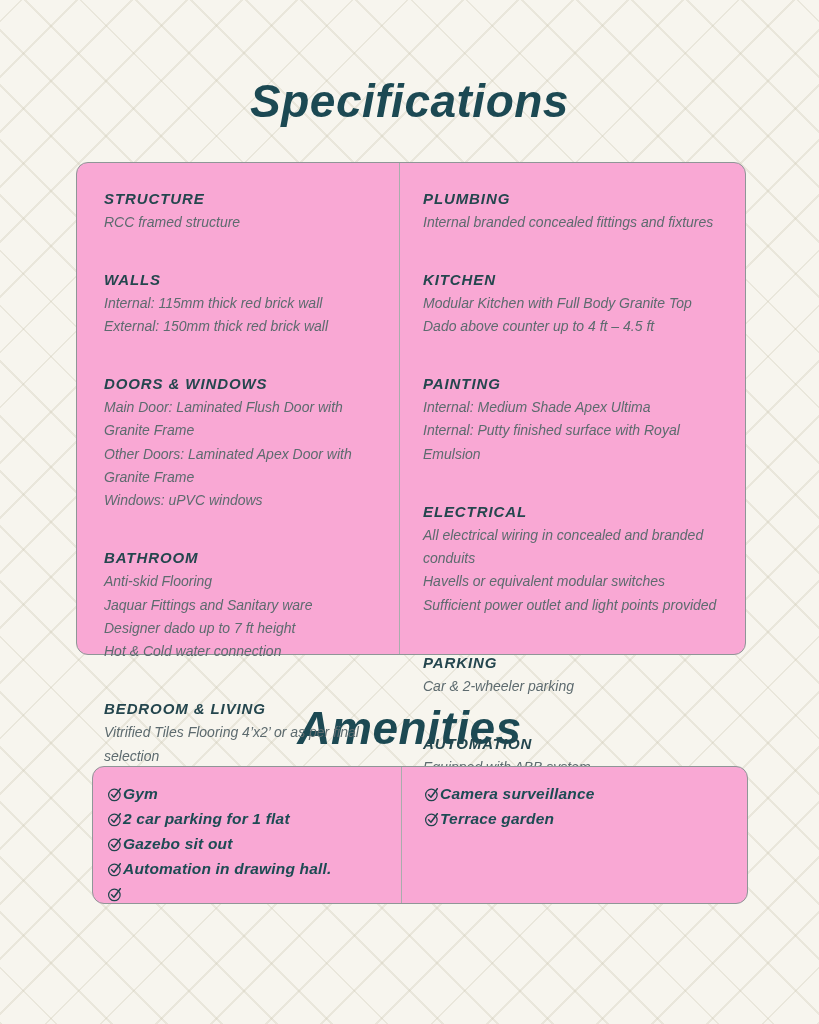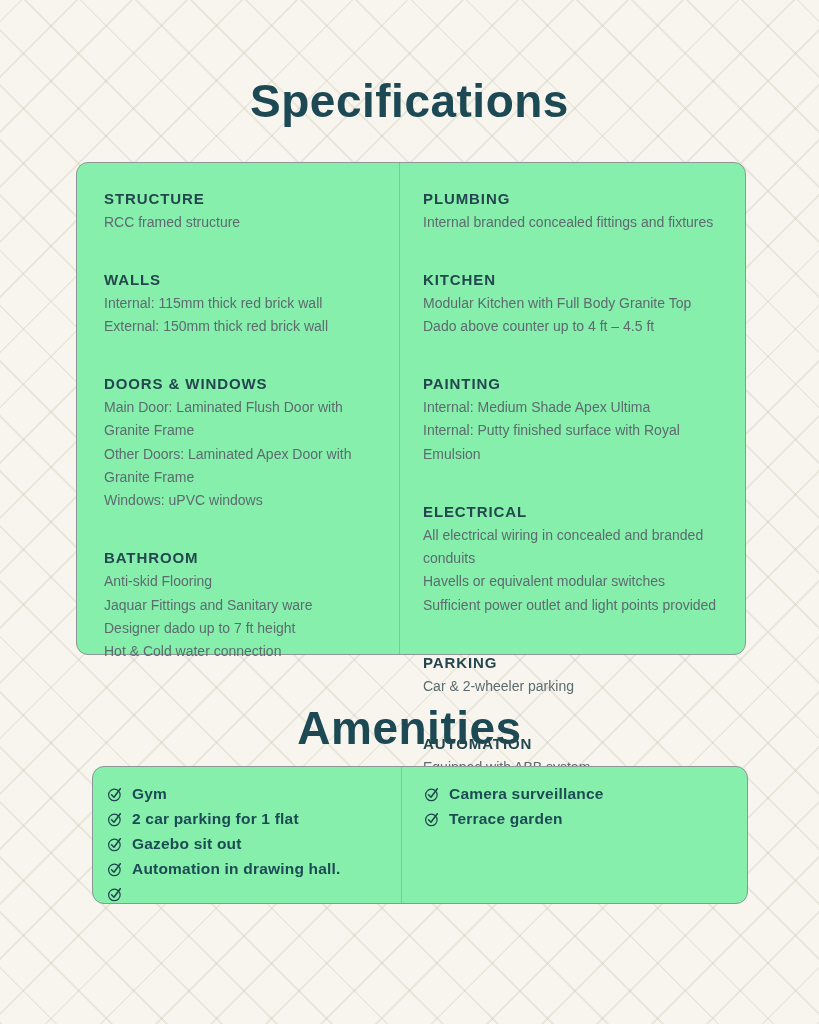"Specifications" .page { font-style: none -> italic }
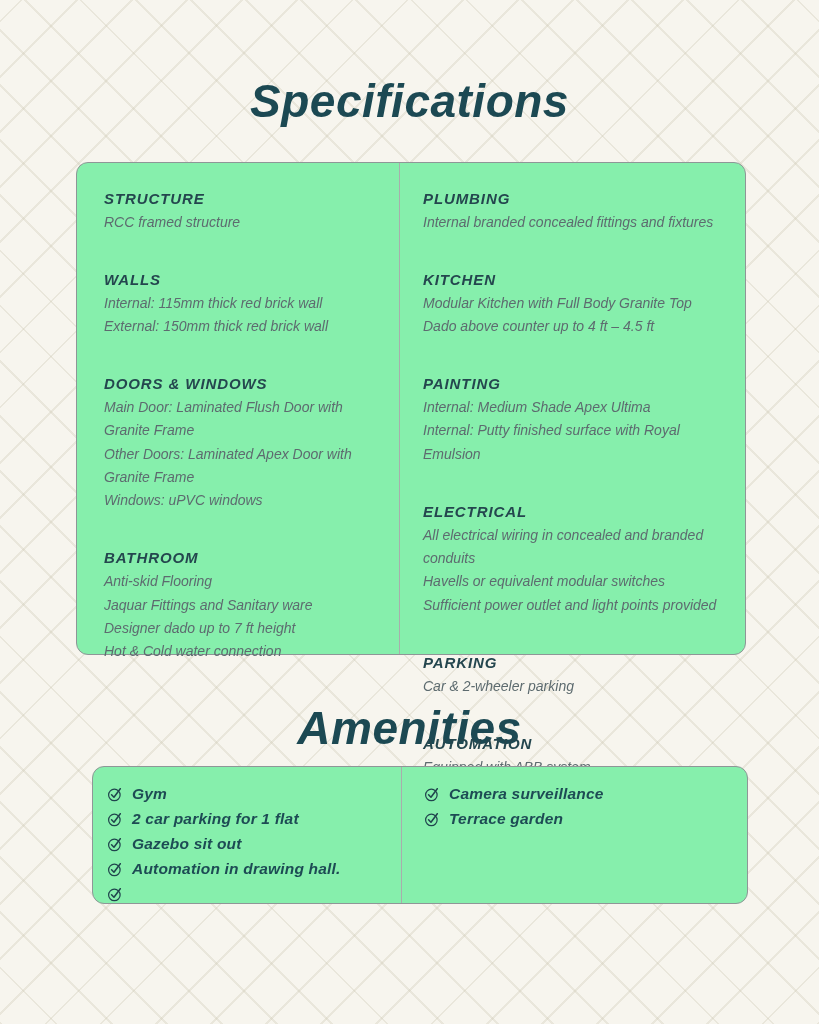"STRUCTURE" .card { background: #86efac -> #f9a8d4 }
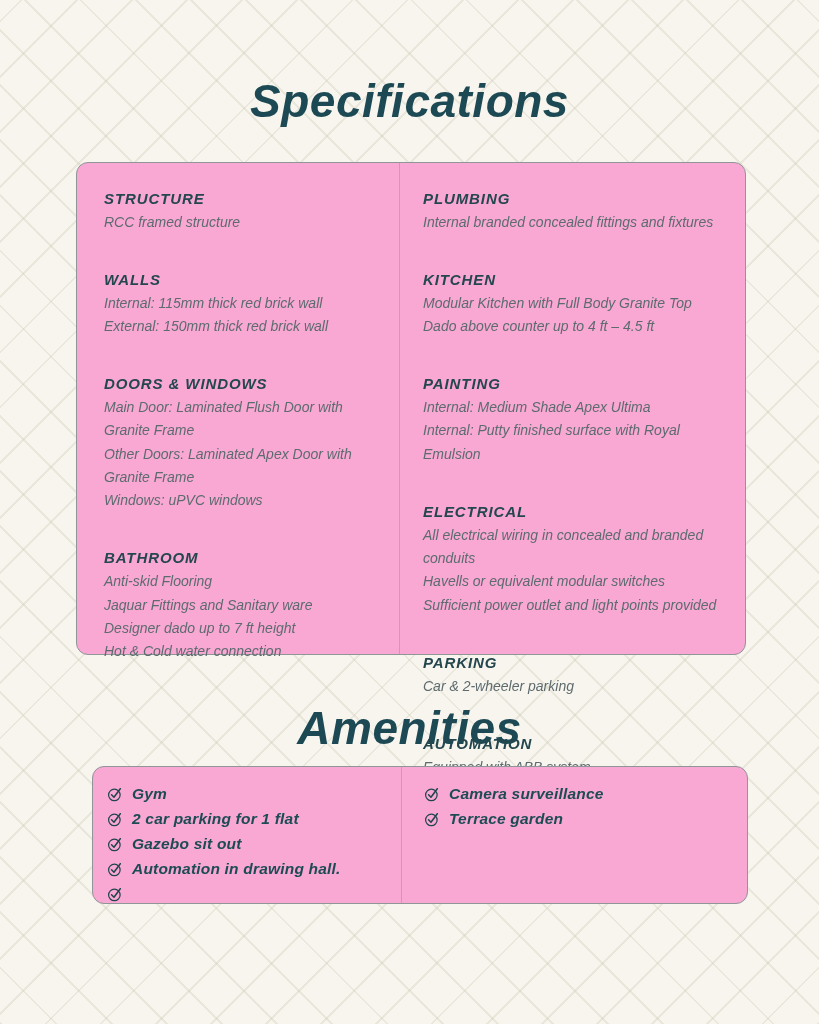"BEDROOM & LIVING" div.spec-section { html: none -> <div> <div>BEDROOM &amp; LIVING</div> <div>Vitrified Tiles Flooring 4’x2’ or as per final selection</div> </div> }
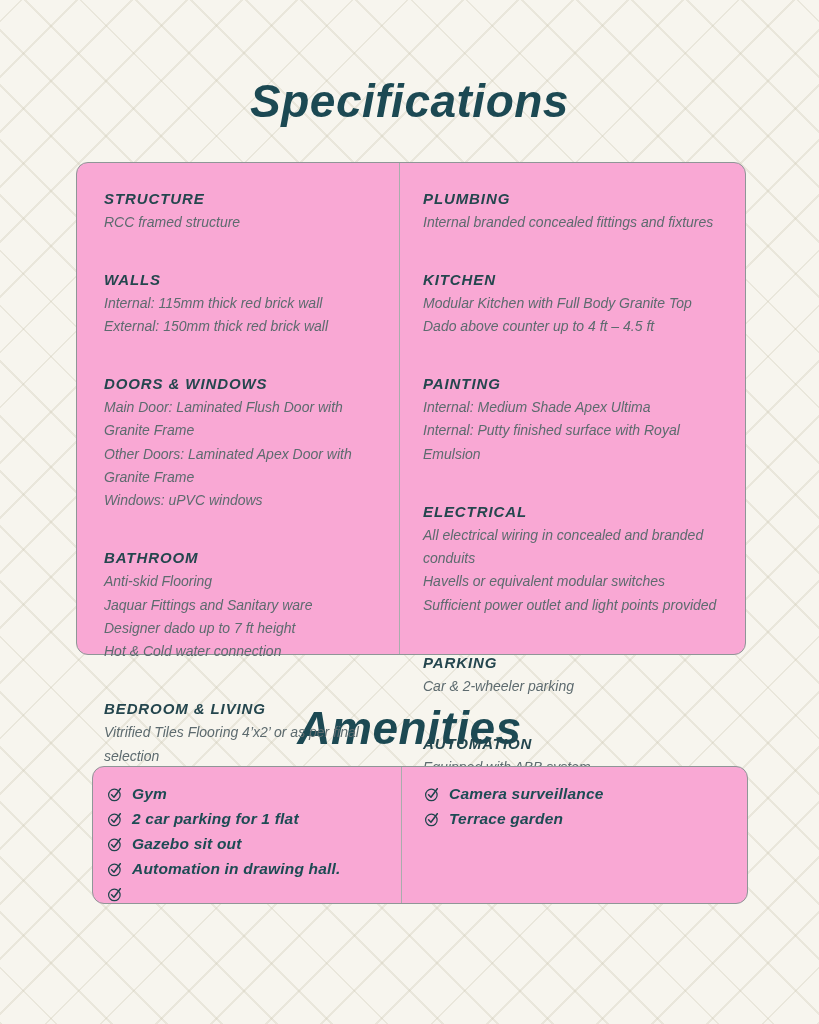"Gym" .amenity-item { gap: 9px -> none }
